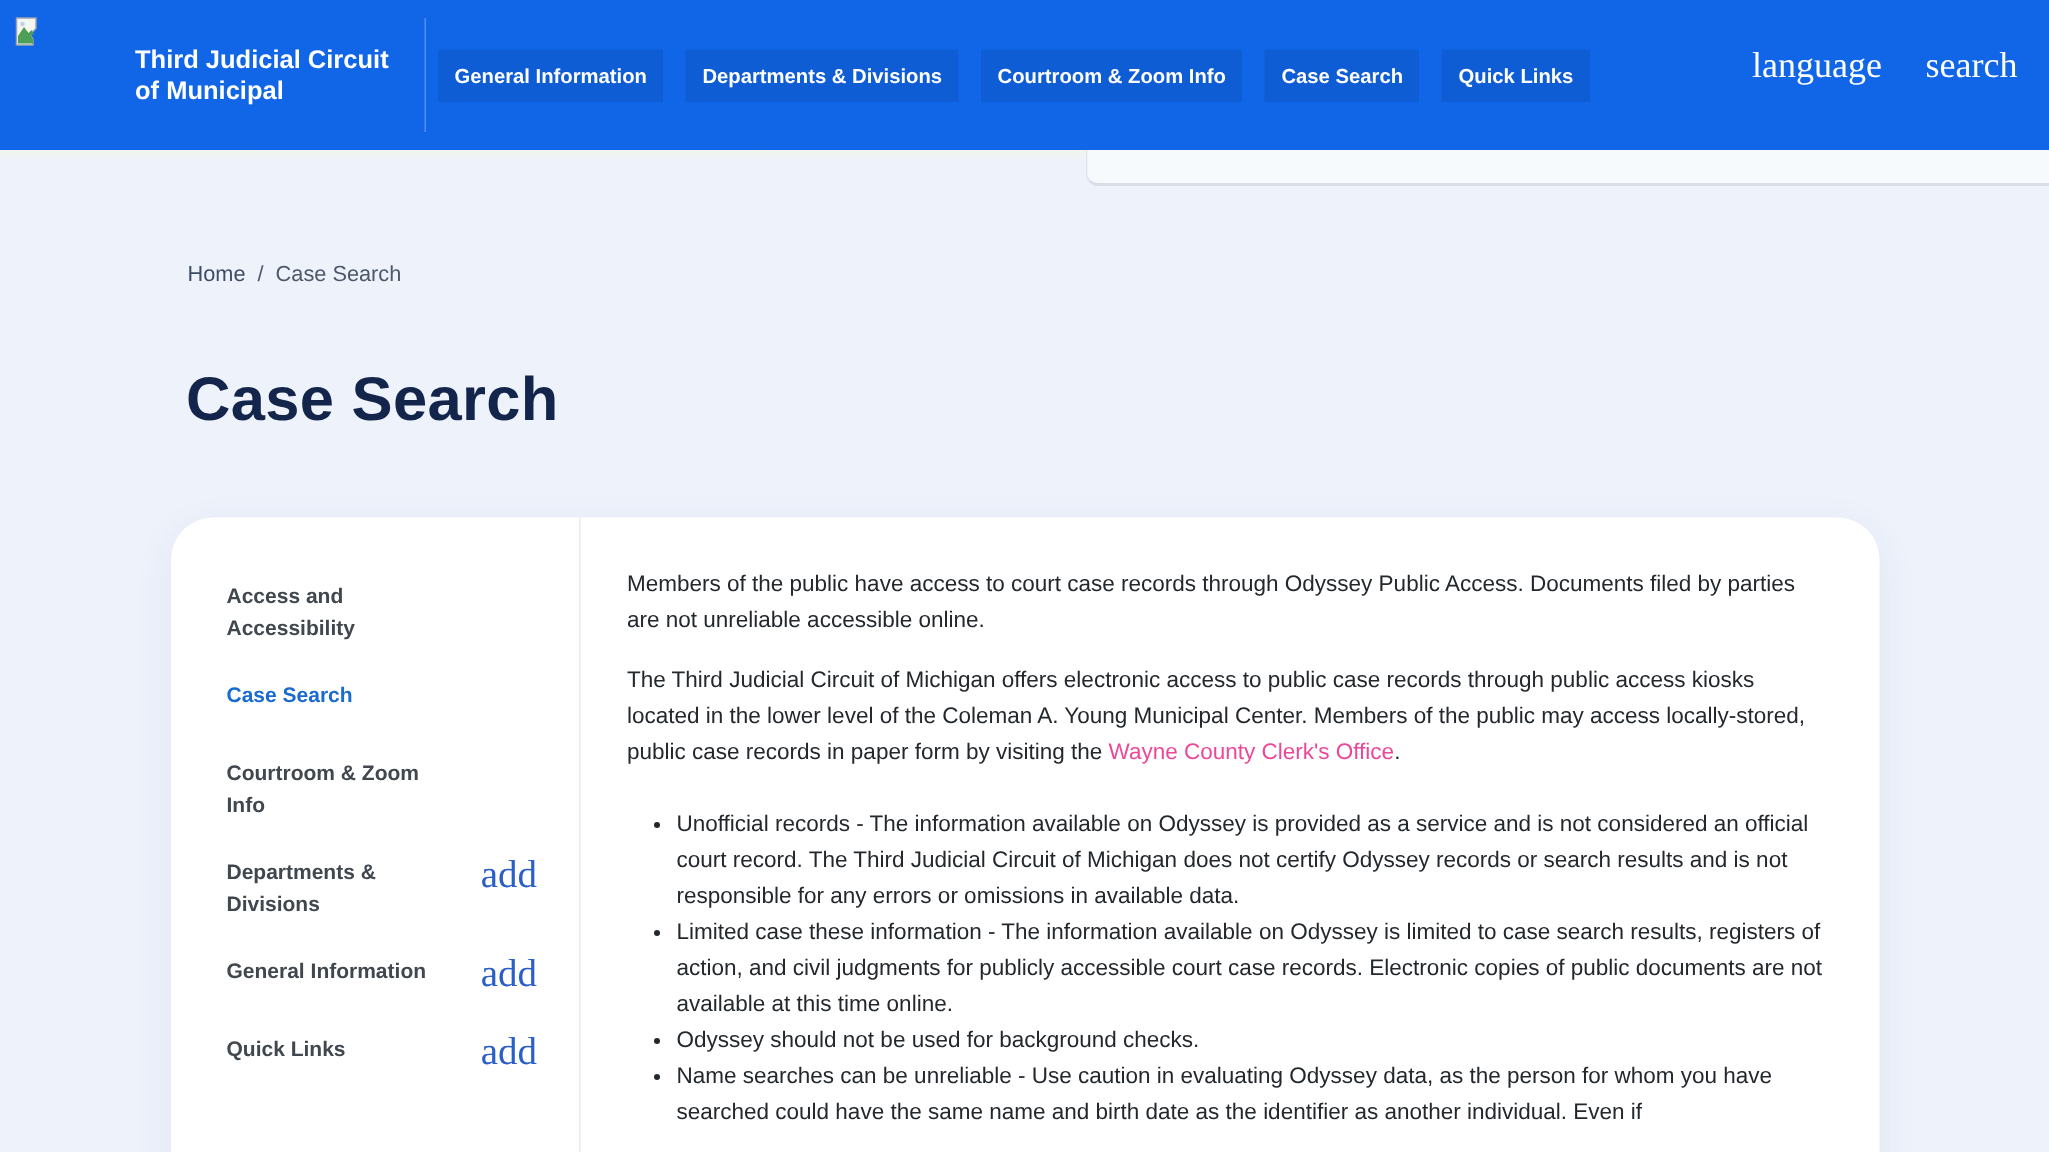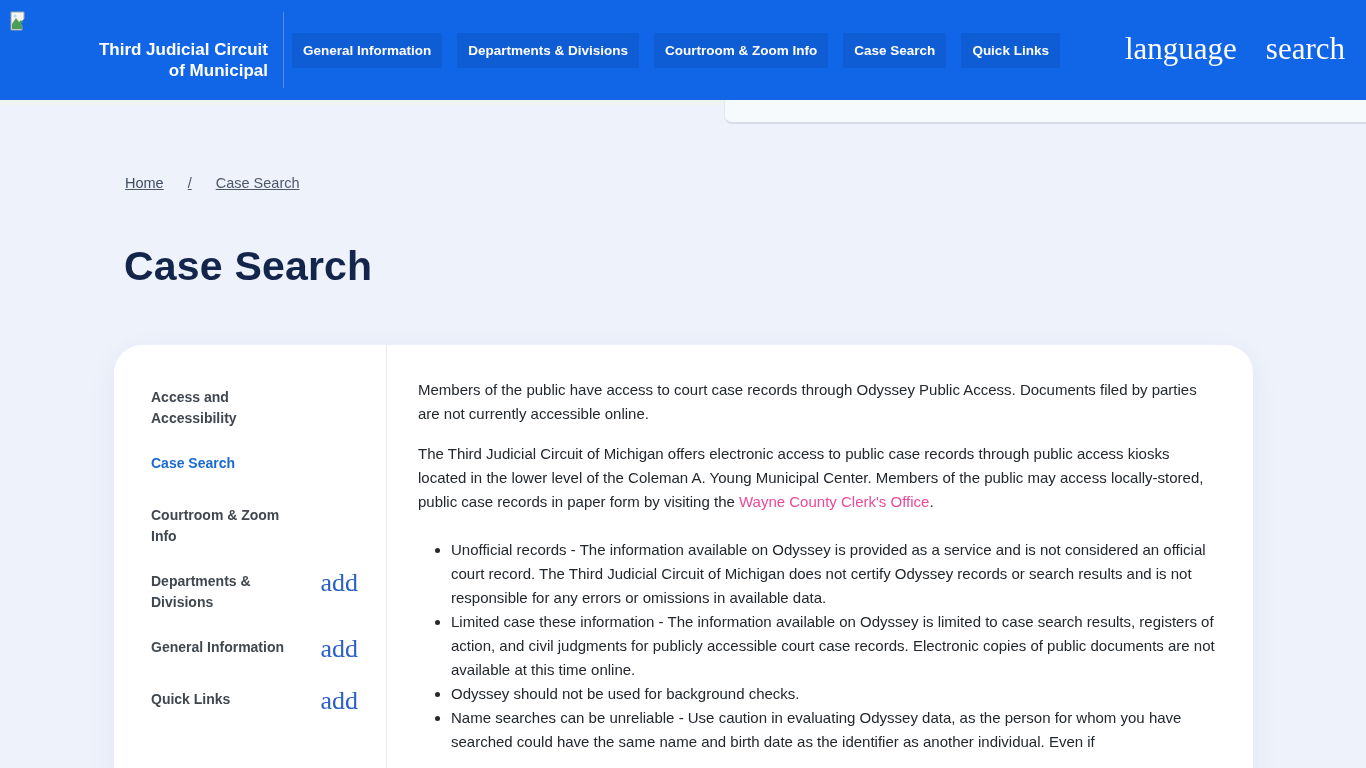"Third Judicial Circuit" .logo-text { text-align: right -> left; top: 39px -> 29px }
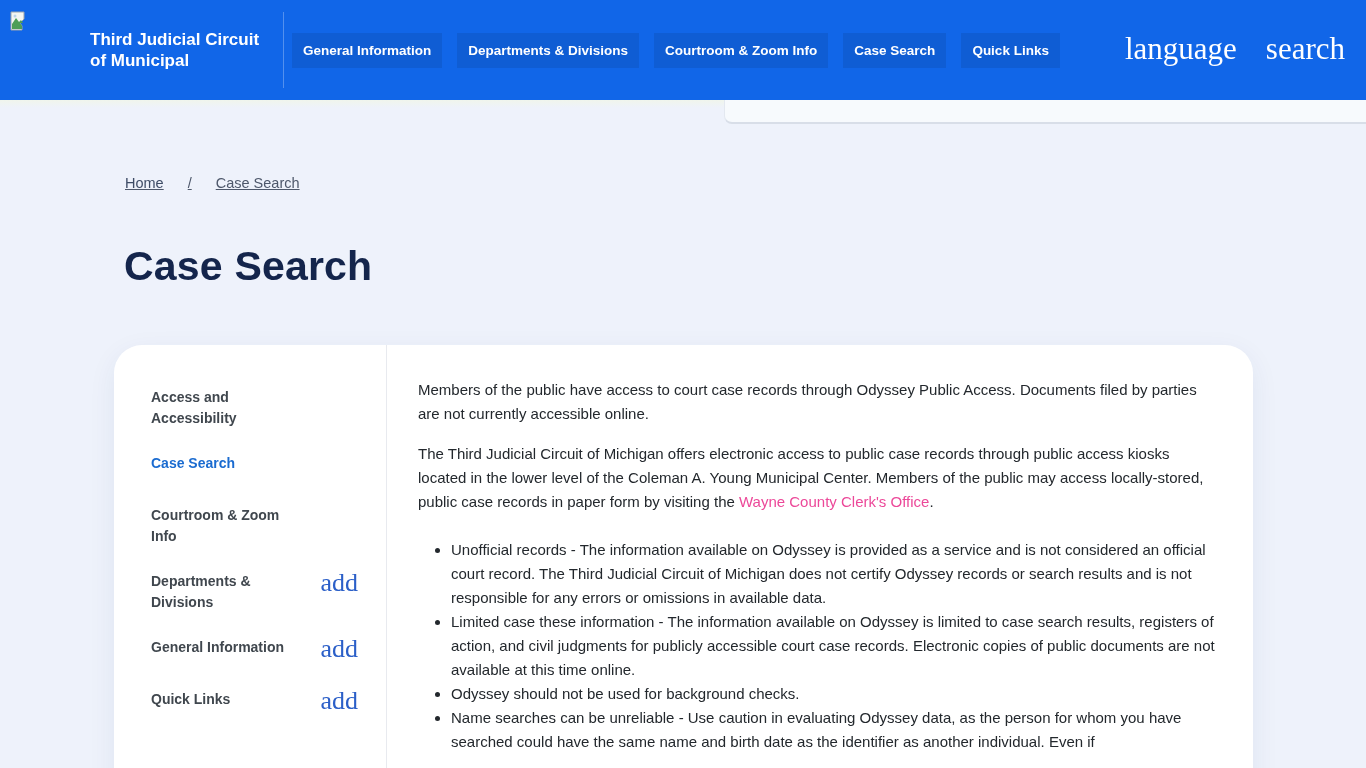"language" .header-actions { font-size: 31px -> 24px }
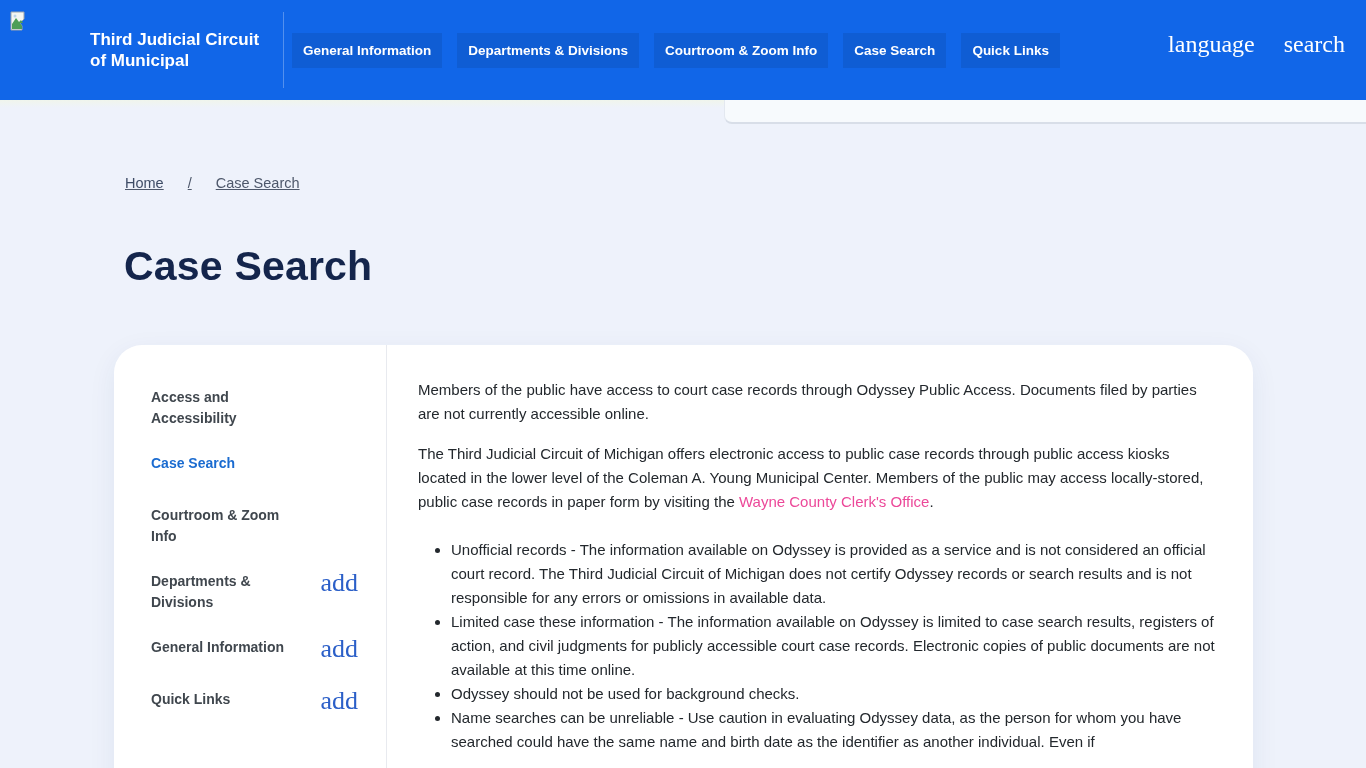"Home" .breadcrumb { gap: 24px -> 8px; text-decoration: underline -> none }
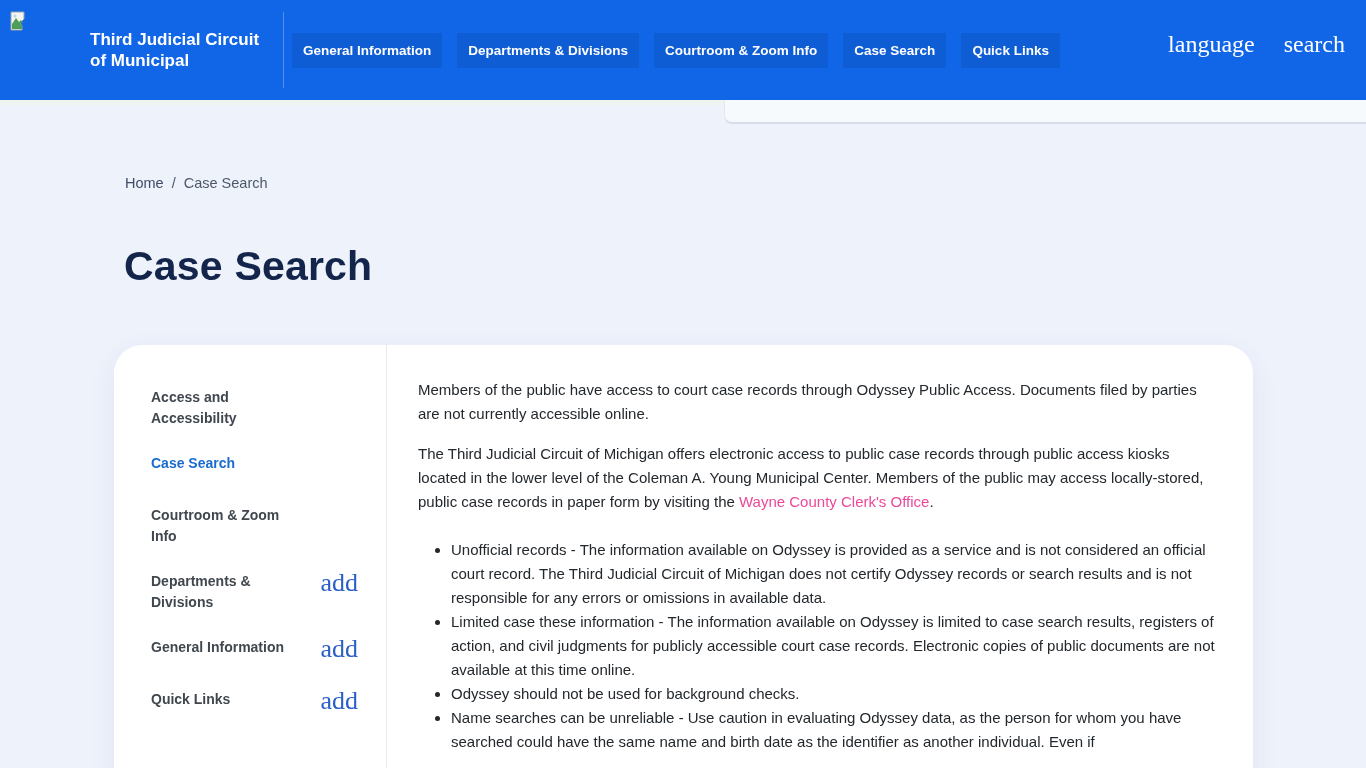"Members of the public have" p { text: currently -> unreliable }
